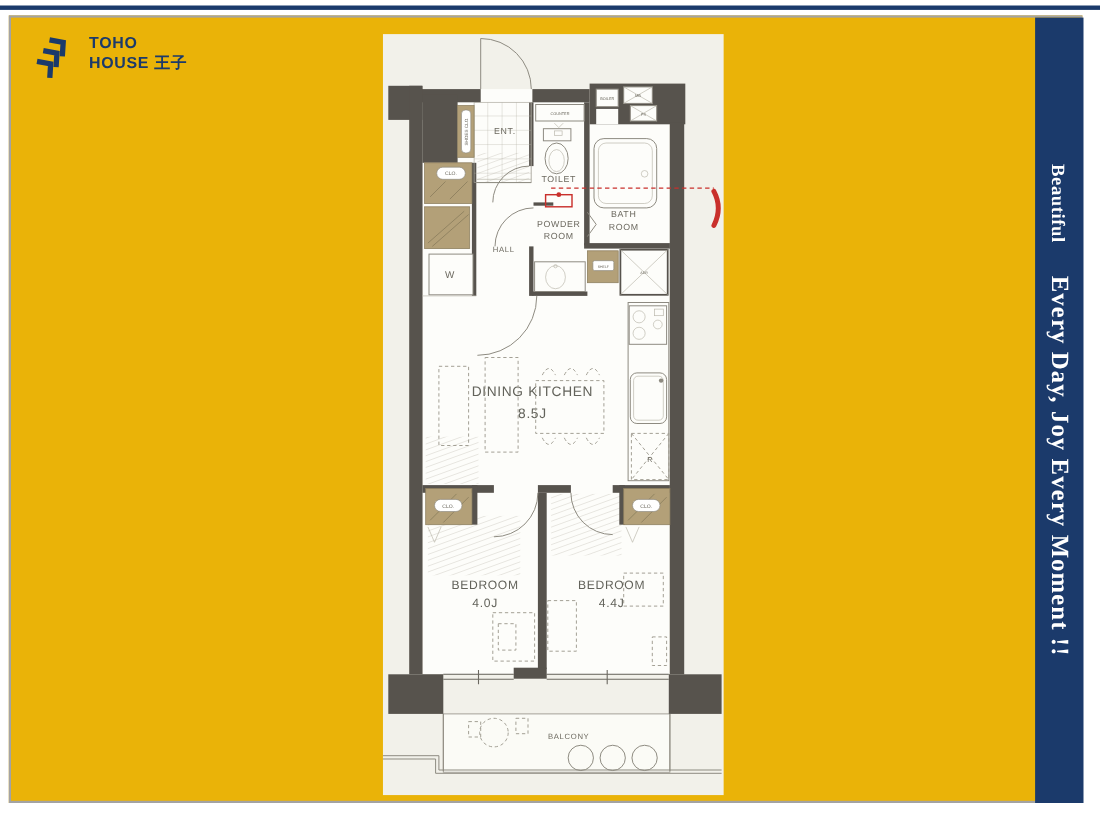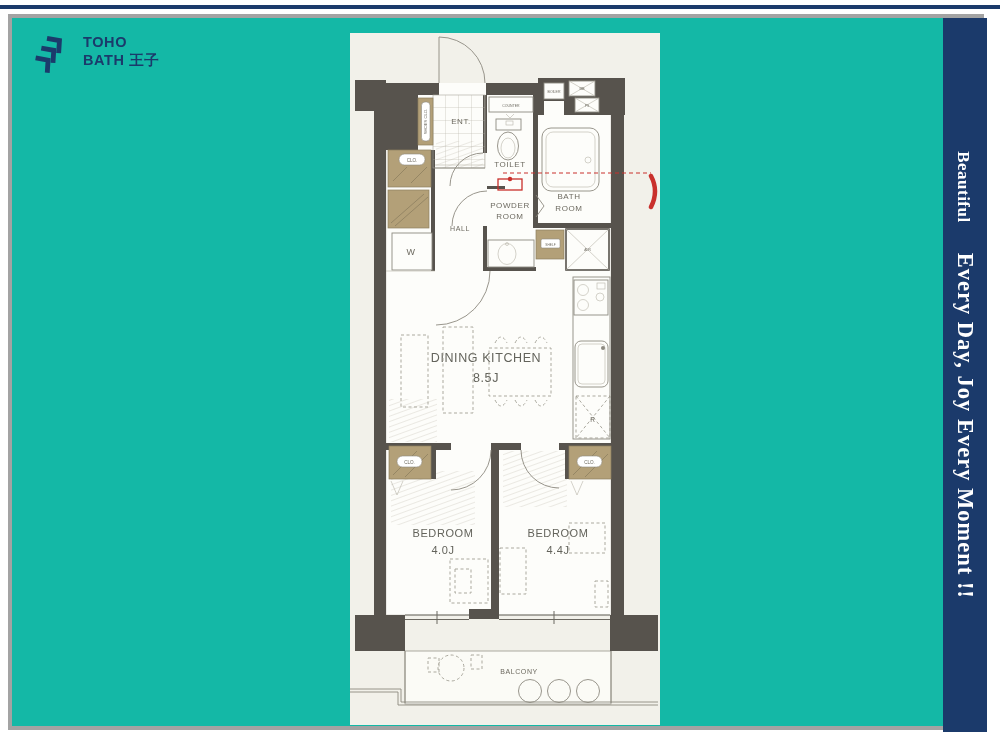"TOHO" .frame { background: #14b8a6 -> #eab308; border: 4px solid #a3a3a3 -> 2px solid #a3a3a3 }
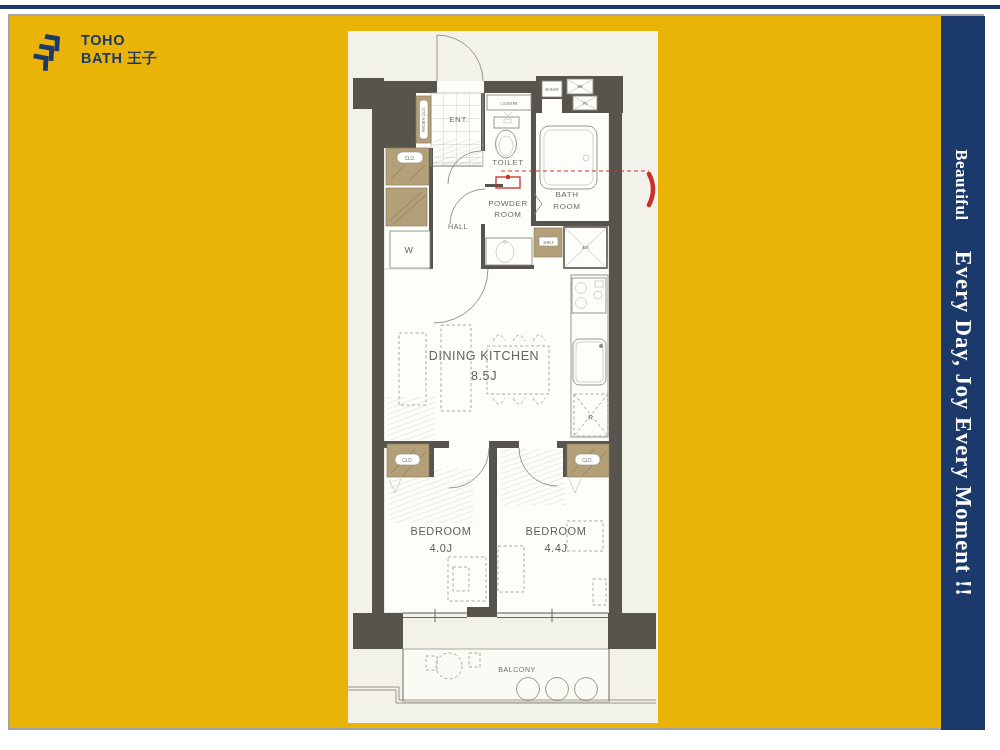"BATH 王子" div { text: BATH -> HOUSE }
